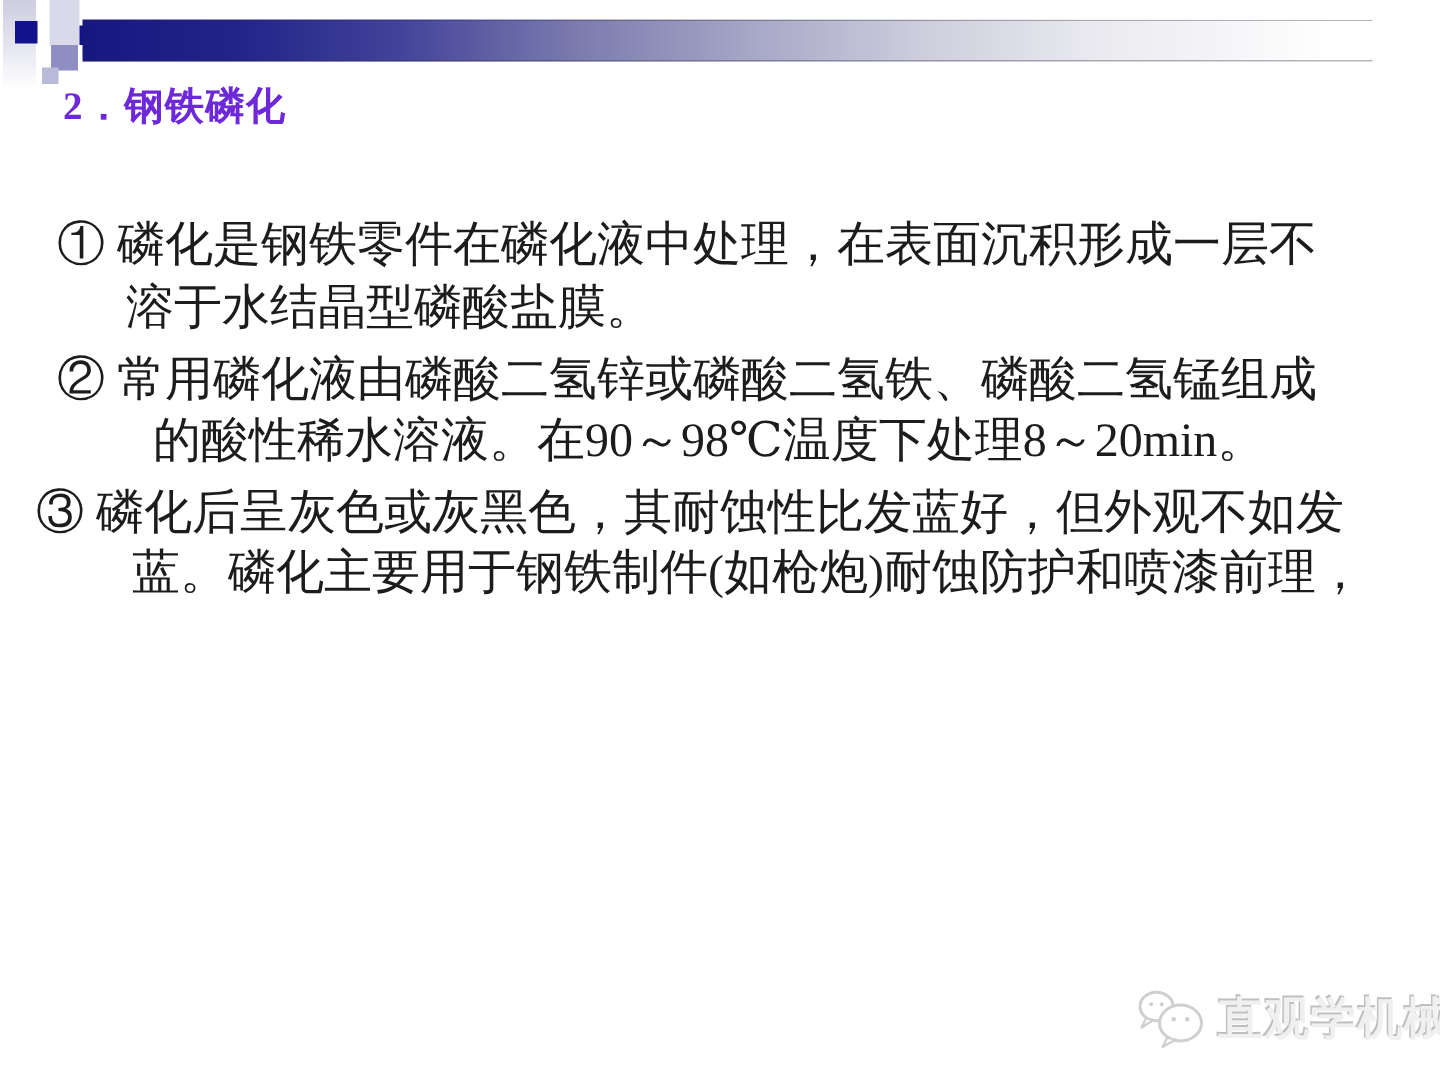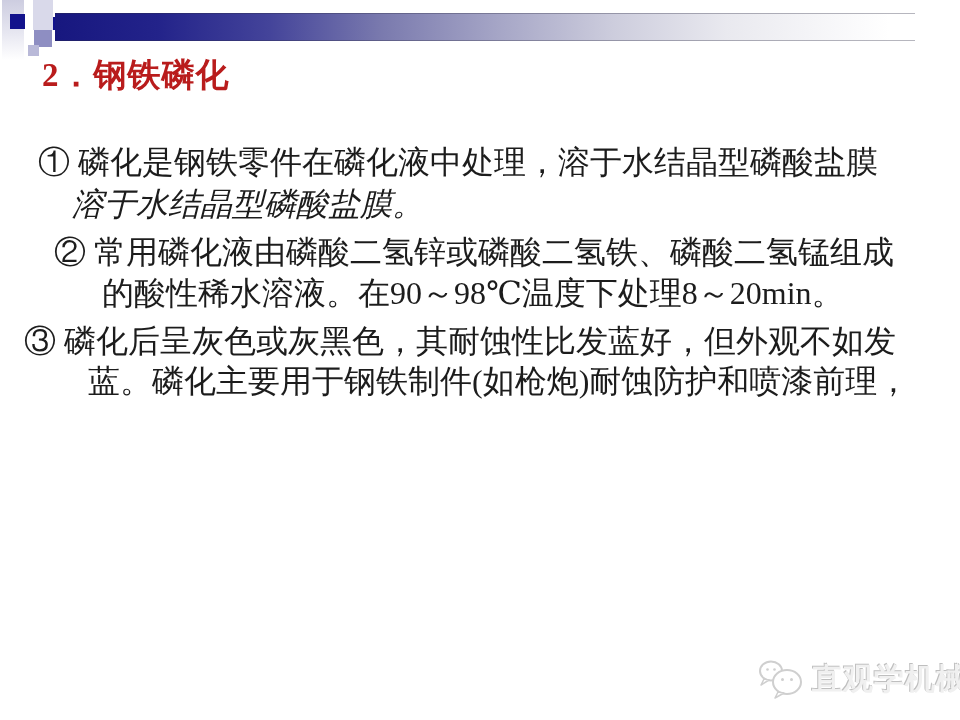"2．钢铁磷化" .page-title { color: #b91c1c -> #6d28d9; font-size: 33px -> 26px }
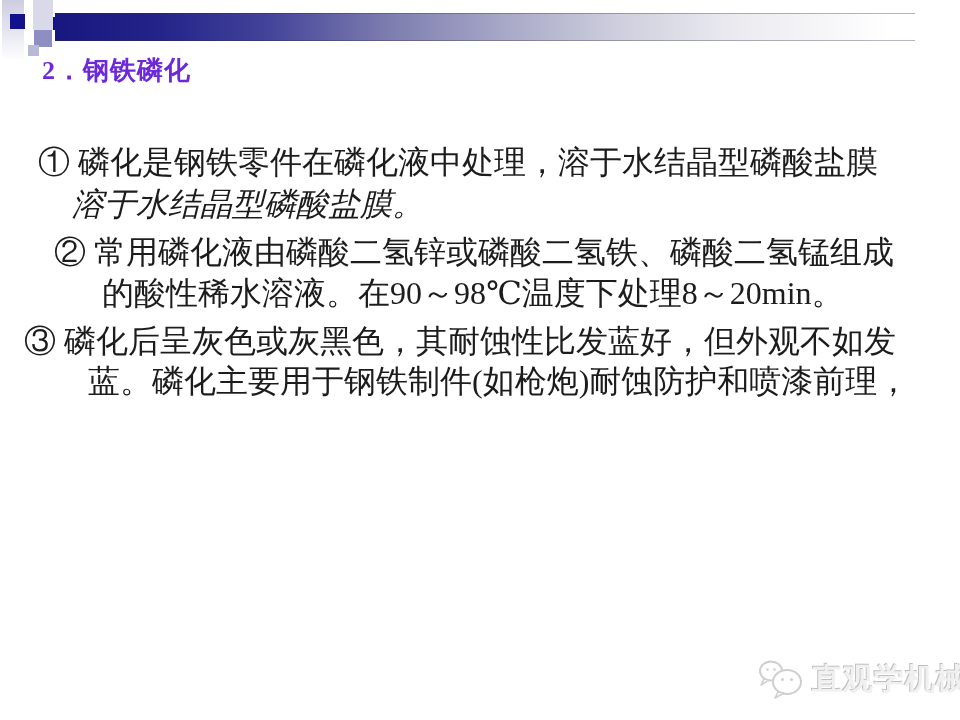"① 磷化是钢铁零件在磷化液中处理，溶于水结晶型磷酸盐膜" div.bline { text: 溶于水结晶型磷酸盐膜 -> 在表面沉积形成一层不 }
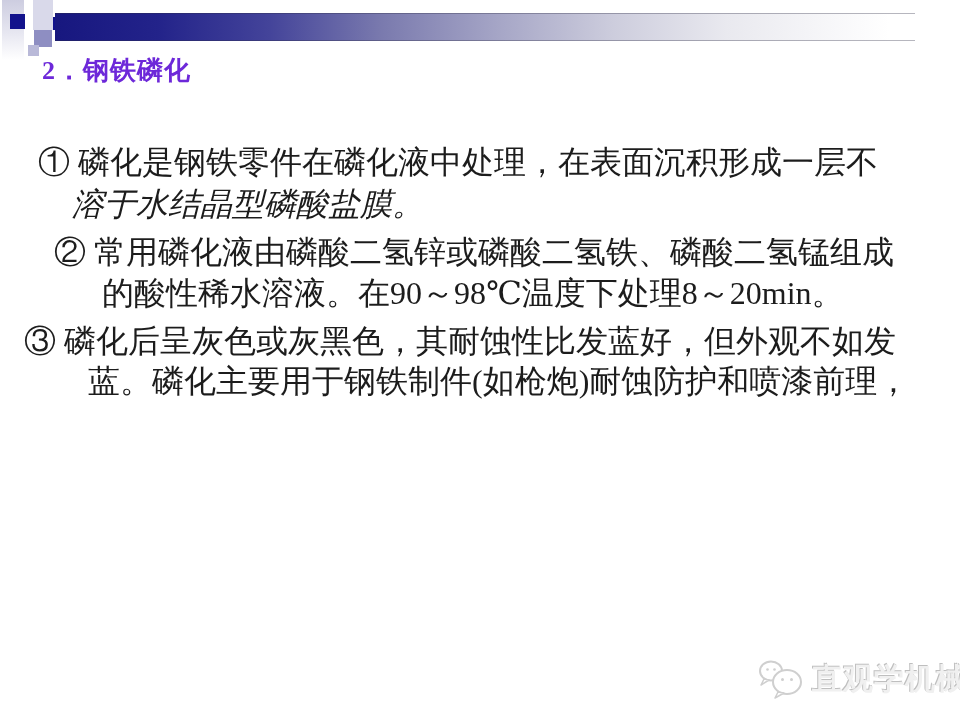"溶于水结晶型磷酸盐膜。" .l-p1b { font-style: italic -> none; left: 72px -> 84px }
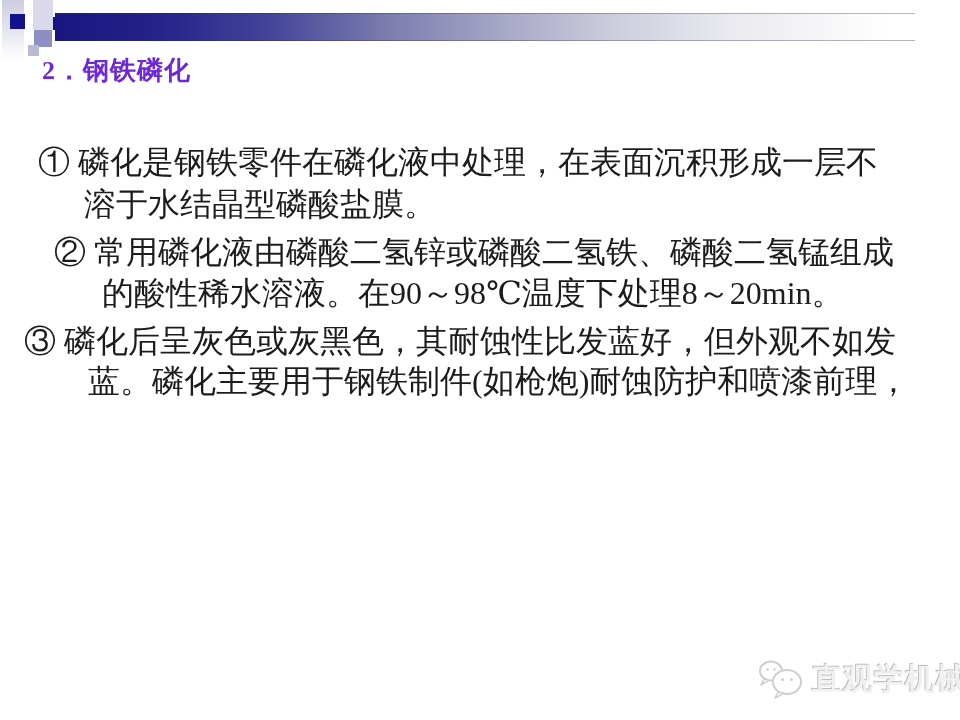"② 常用磷化液由磷酸二氢锌或磷酸二氢铁、磷酸二氢锰组成" .l-p2a { margin-left: 16px -> none }
